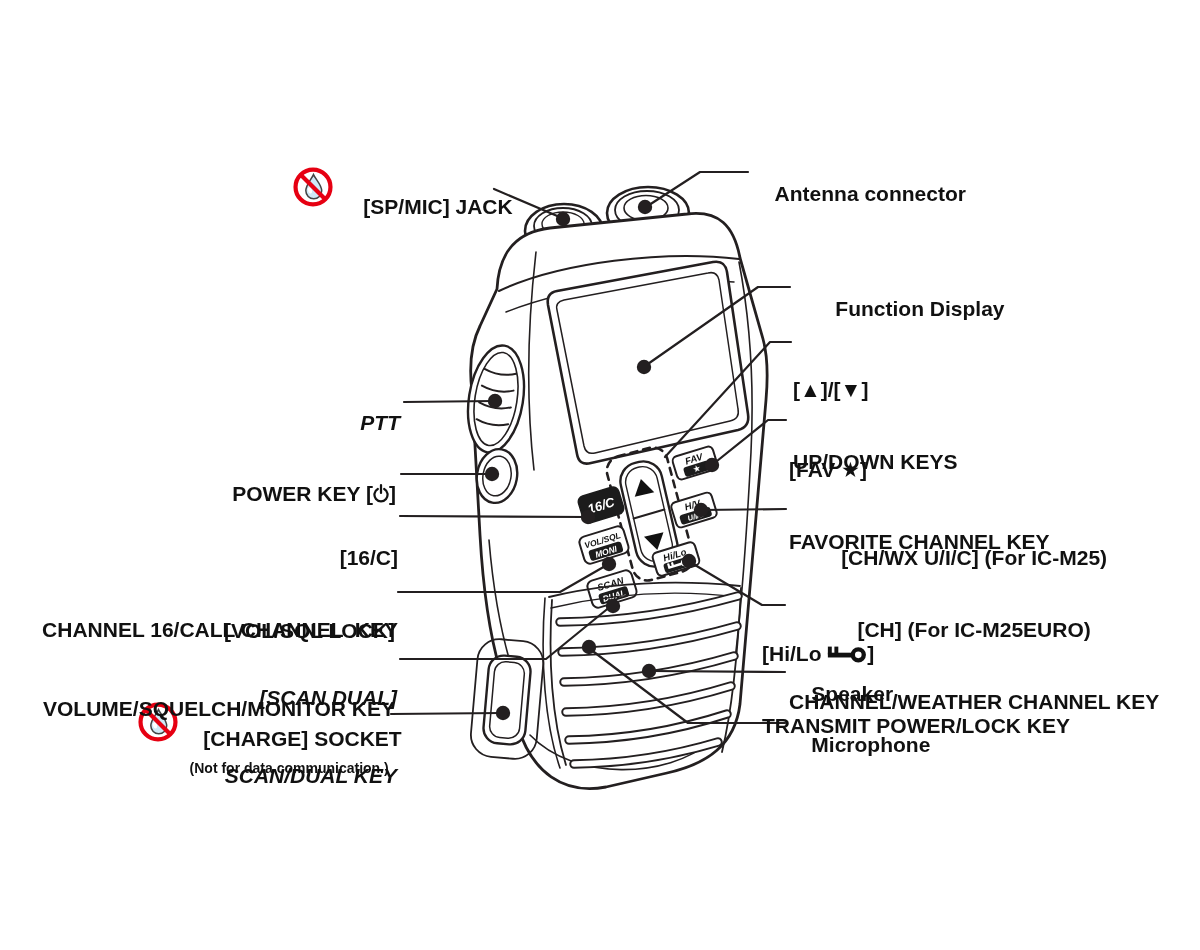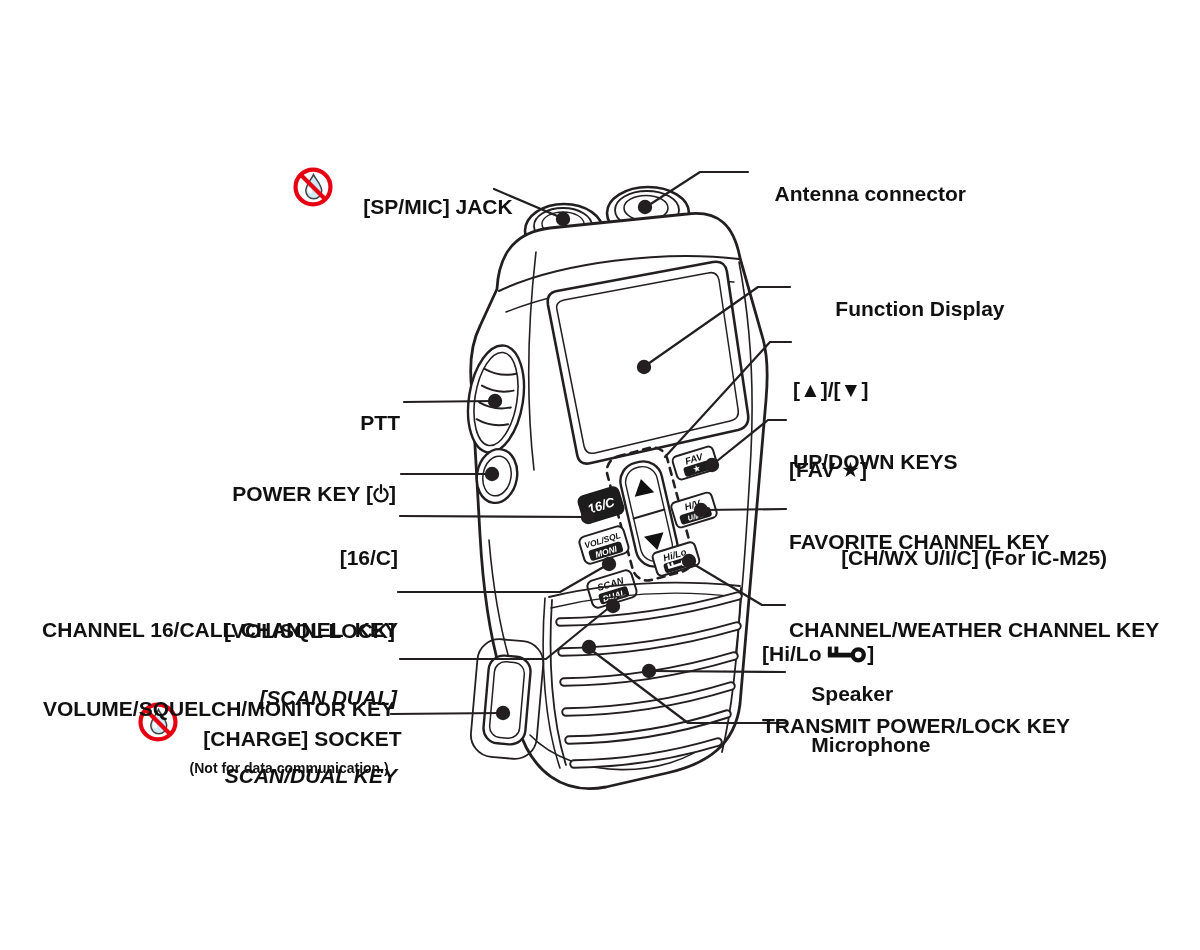"PTT" div.co { font-style: none -> italic }
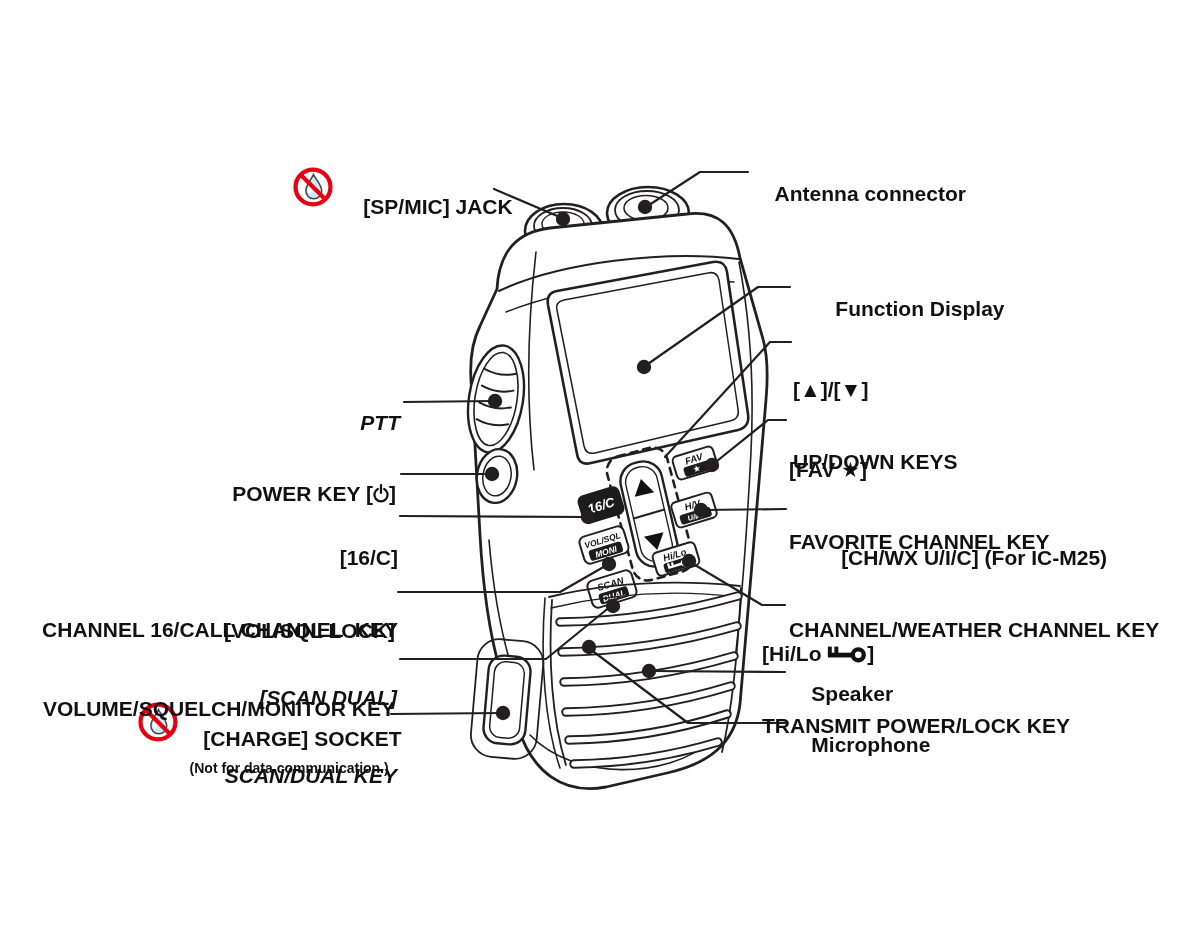"[CH] (For IC-M25EURO)" div { html: none -> <div>[CH] (For IC-M25EURO)</div> }
